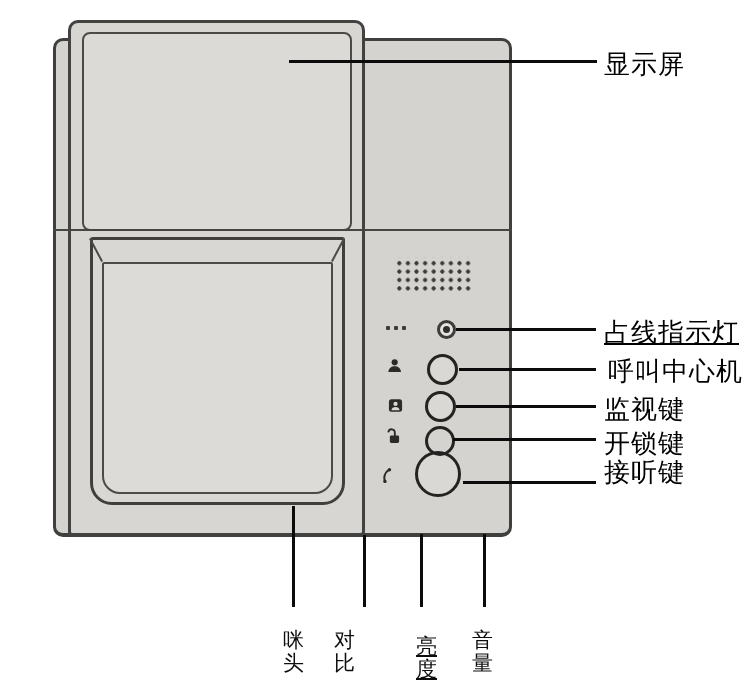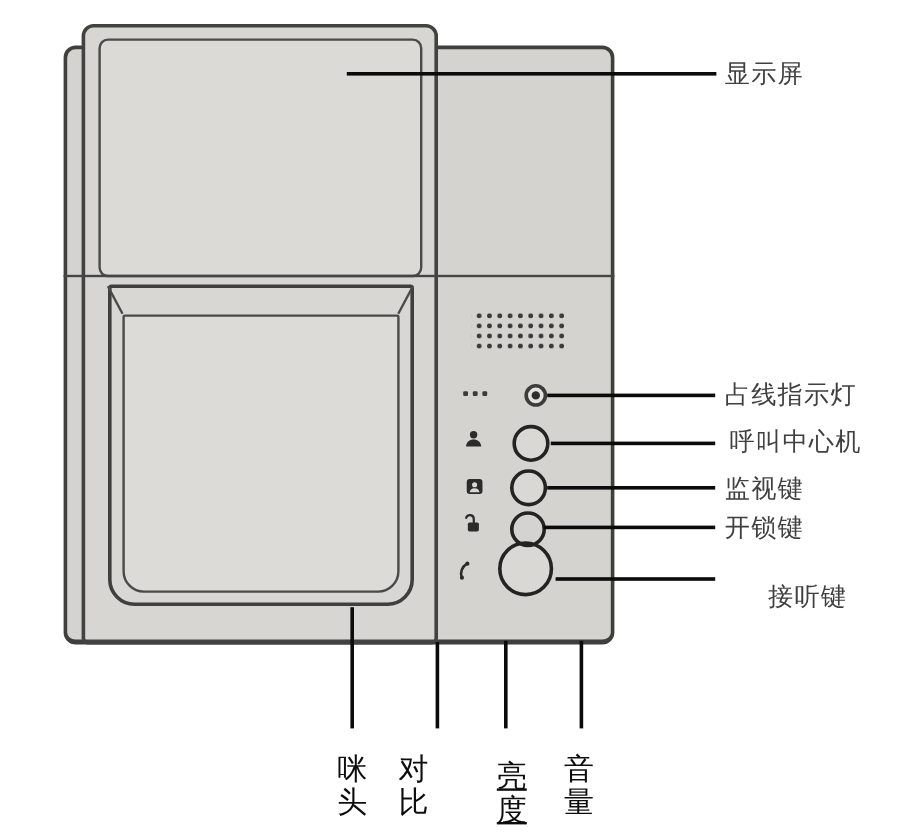"显示屏" .lbl { color: #404040 -> #000000; font-size: 21px -> 26px }
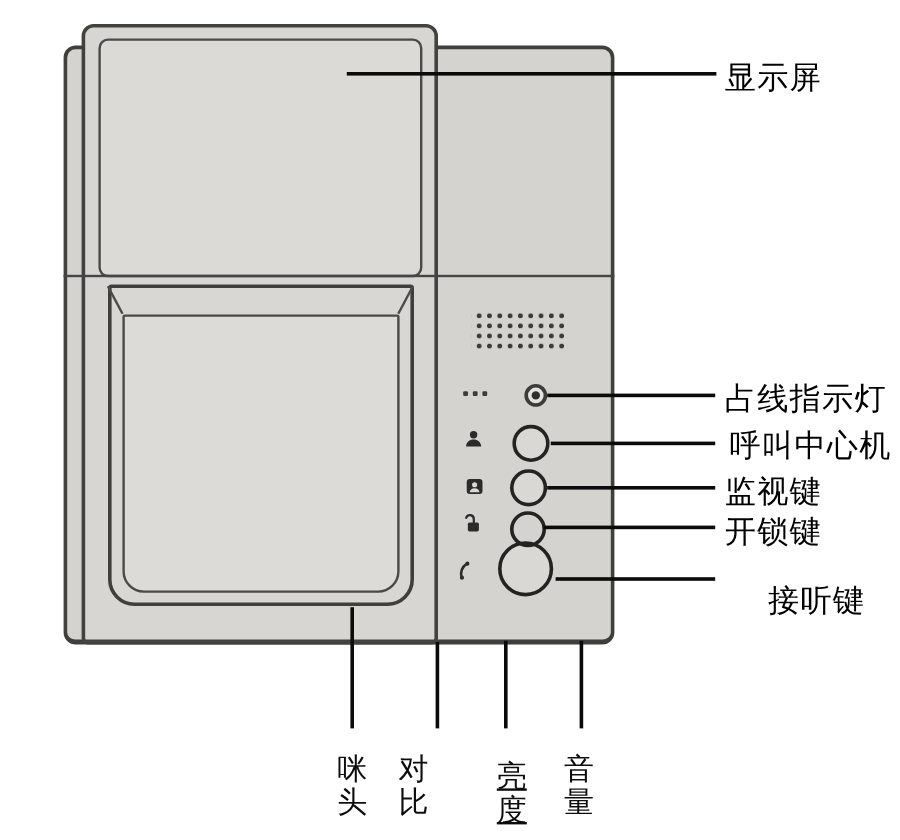"占线指示灯" div.abs { text-decoration: none -> underline }
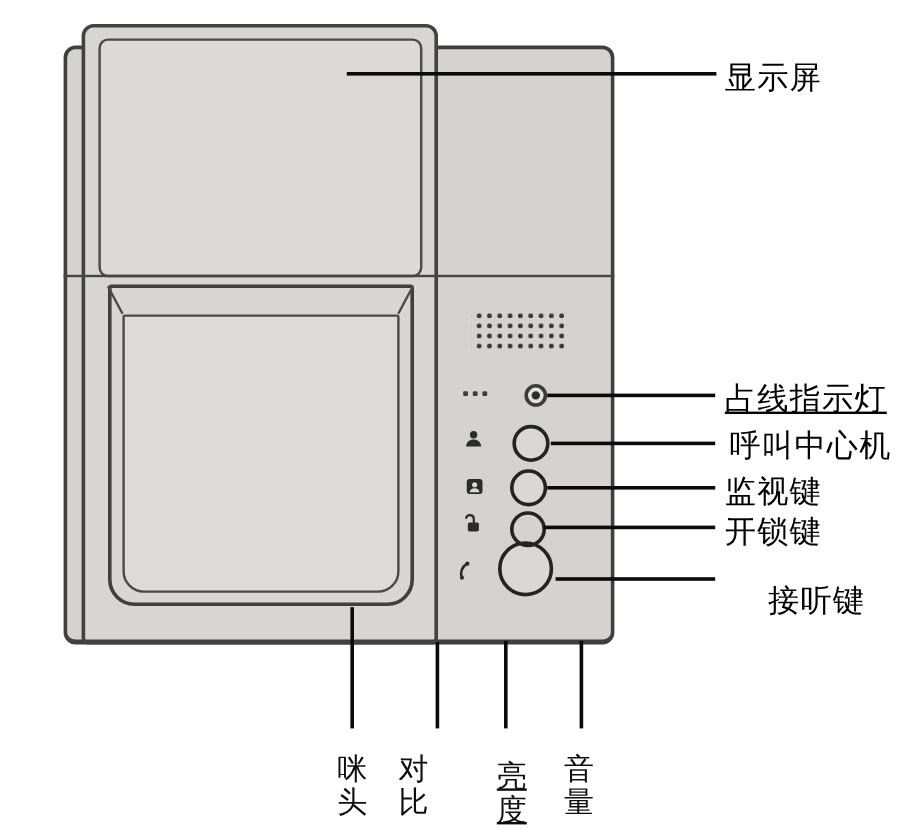"接听键" div.abs { margin-left: 36px -> none; top: 486px -> 458px }
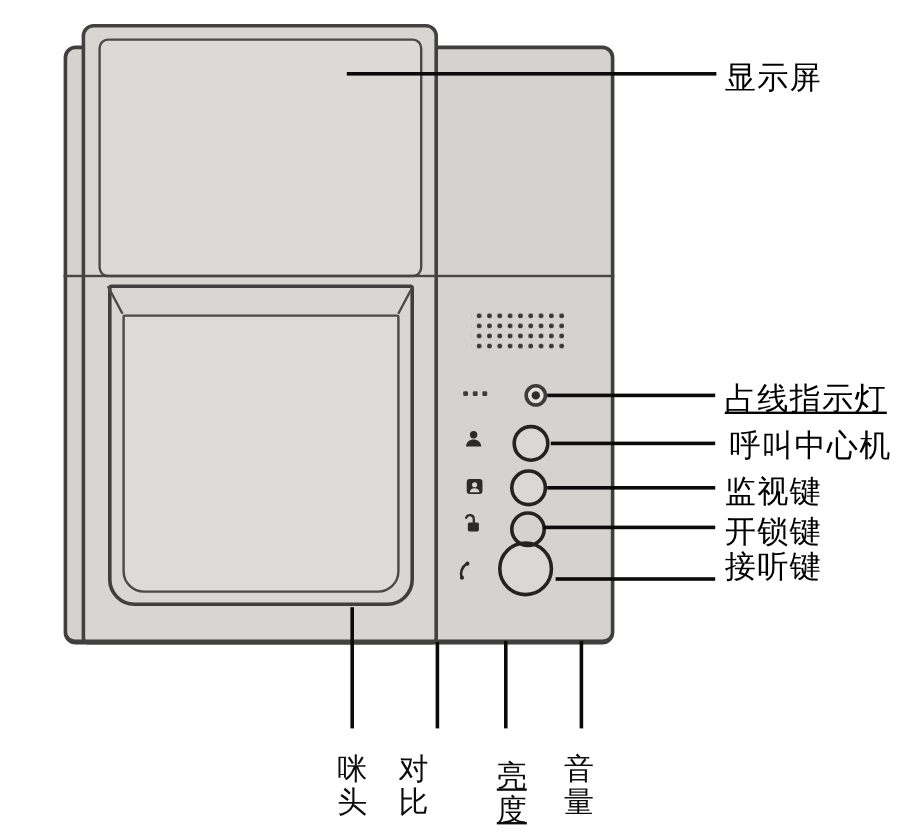"咪头" .vlbl { font-size: 25px -> 21px }
